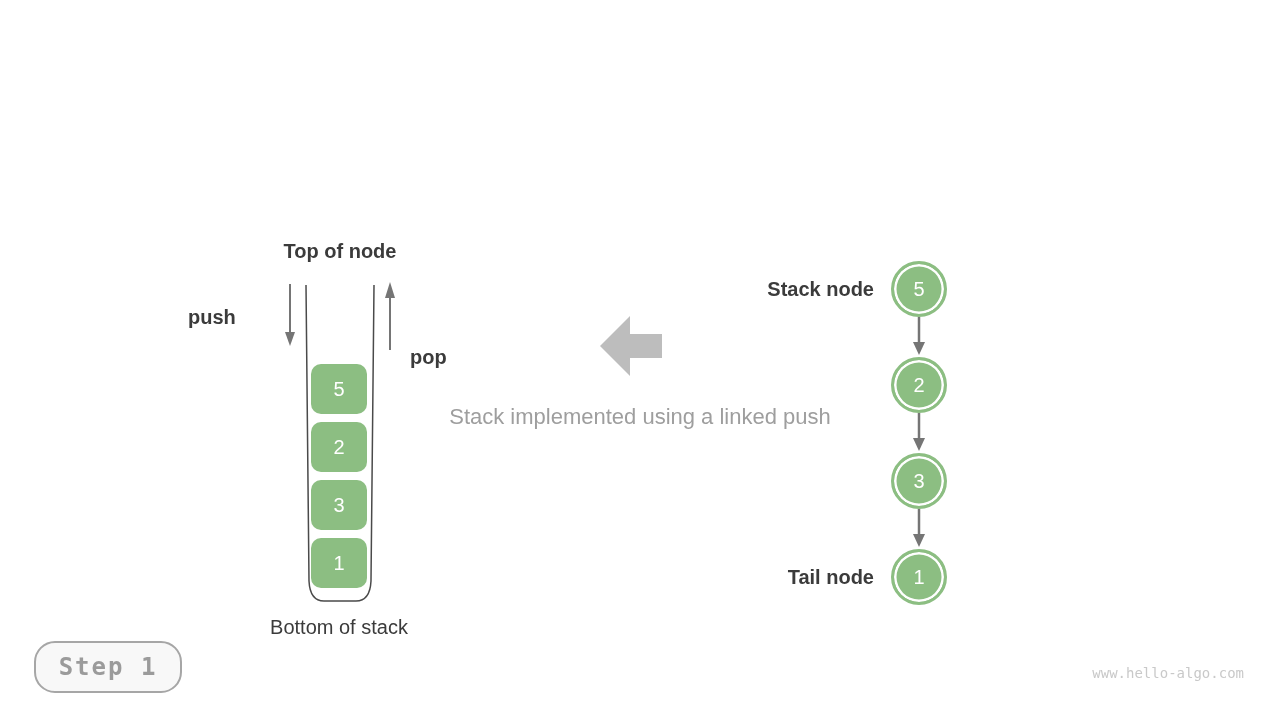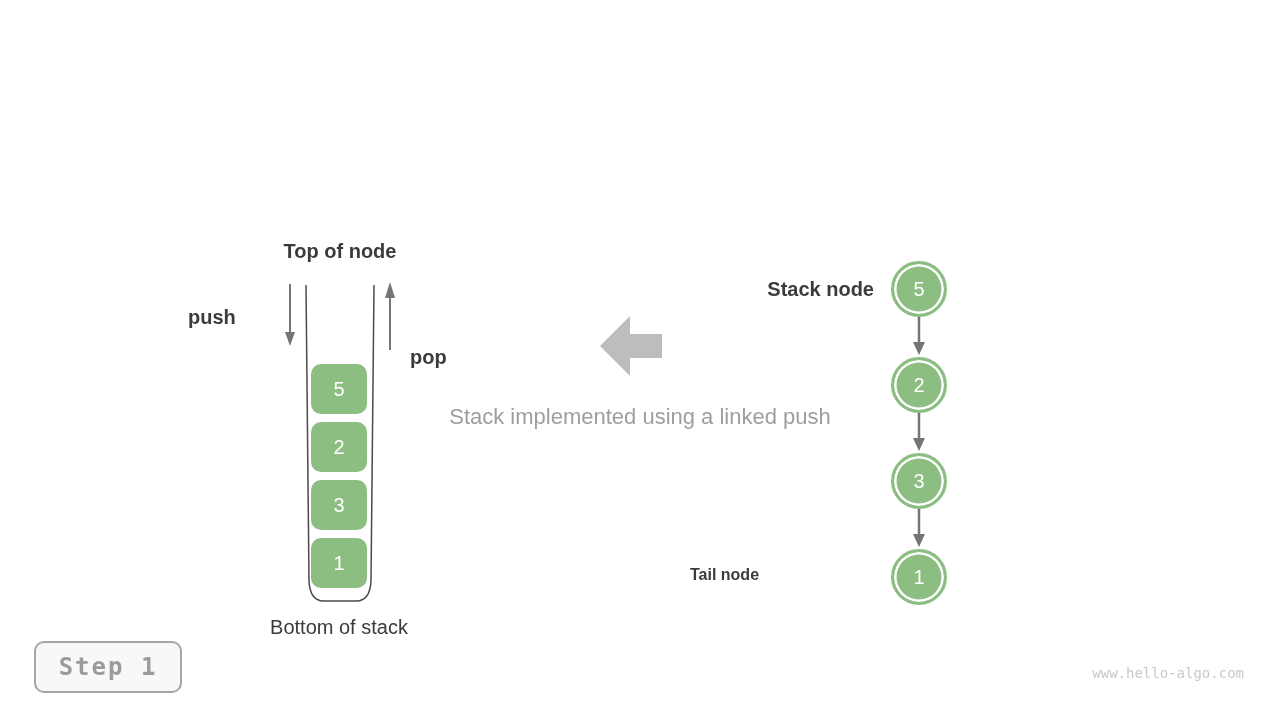"Tail node" .tail-label { font-size: 16px -> 20px; text-align: left -> right }
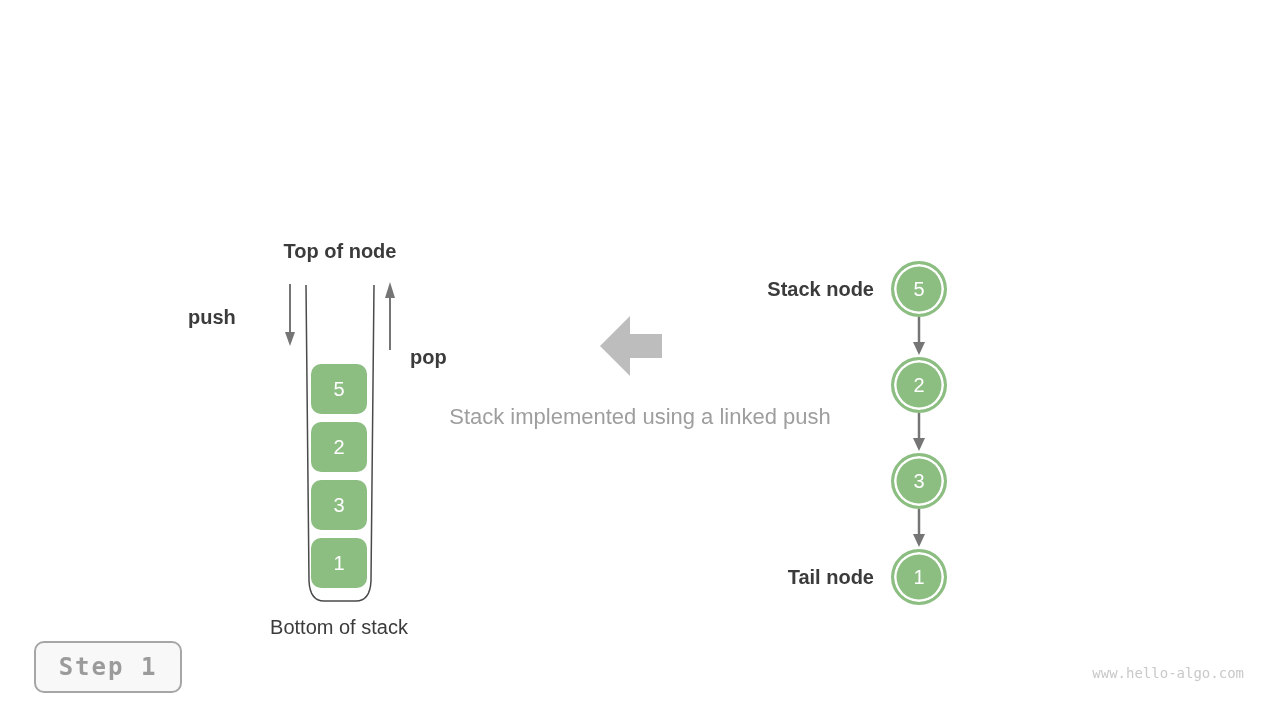"Step 1" .step-badge { border-radius: 10px -> 21px }
